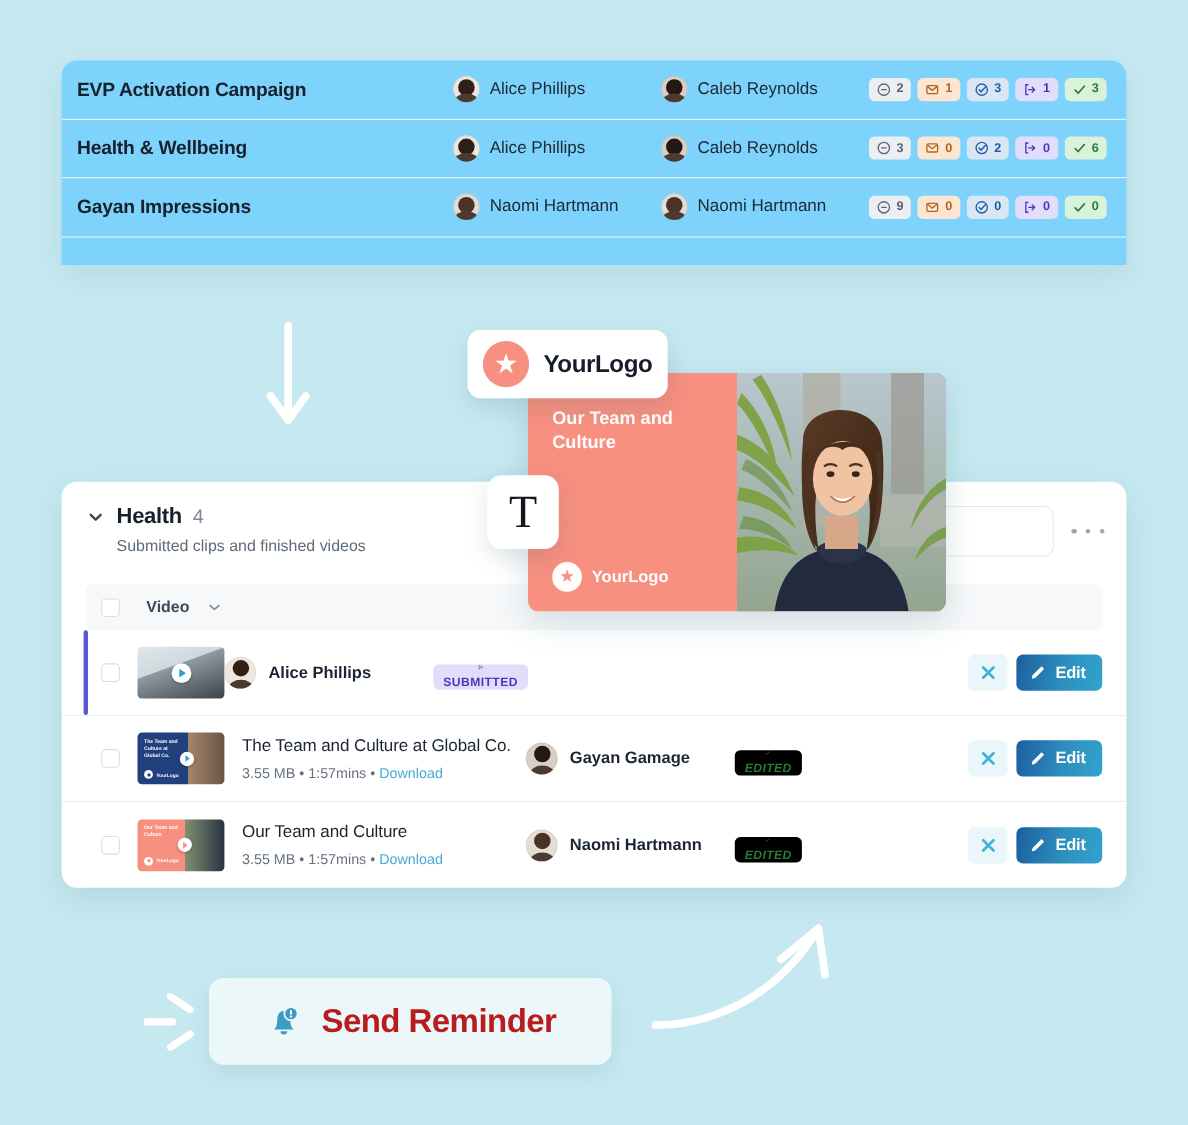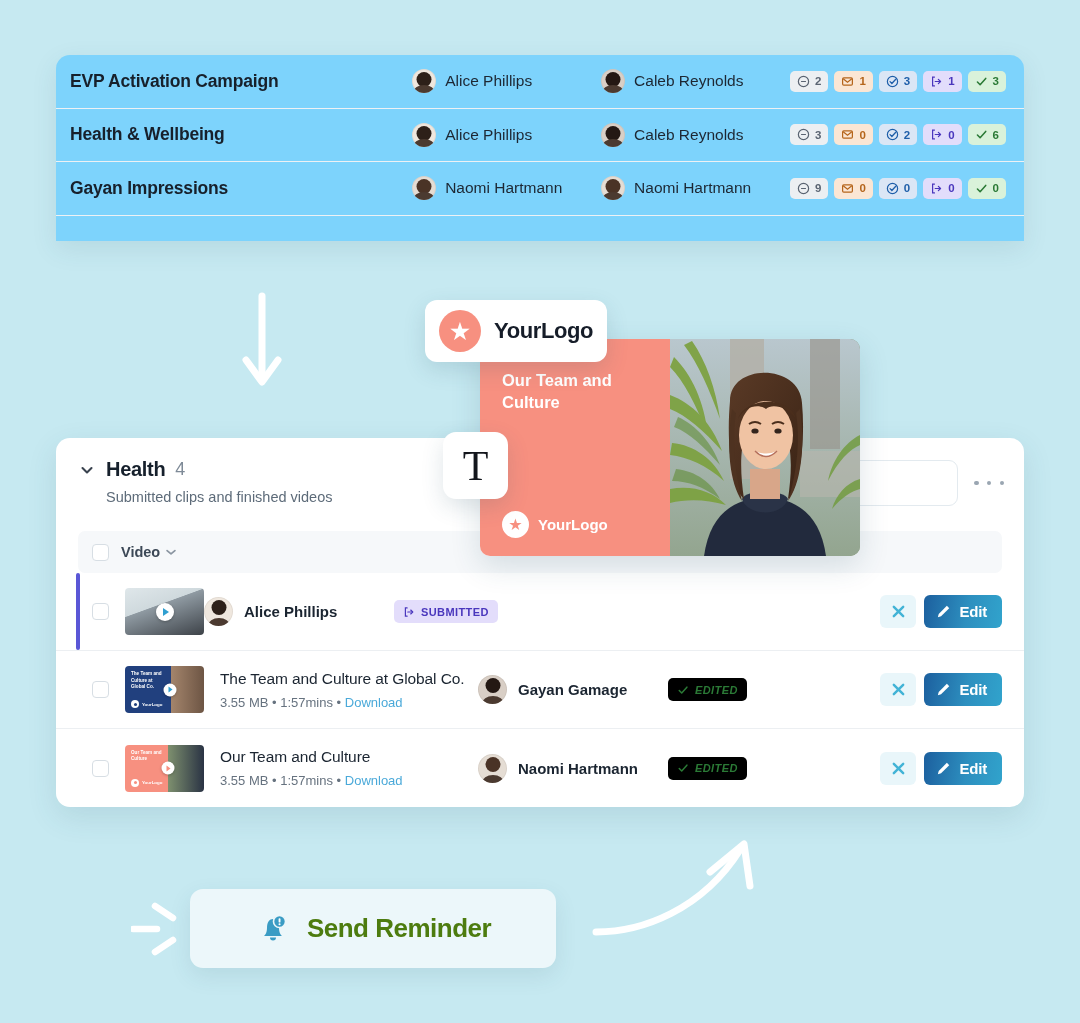"Video" .vp-tablehead { gap: 12px -> 24px }
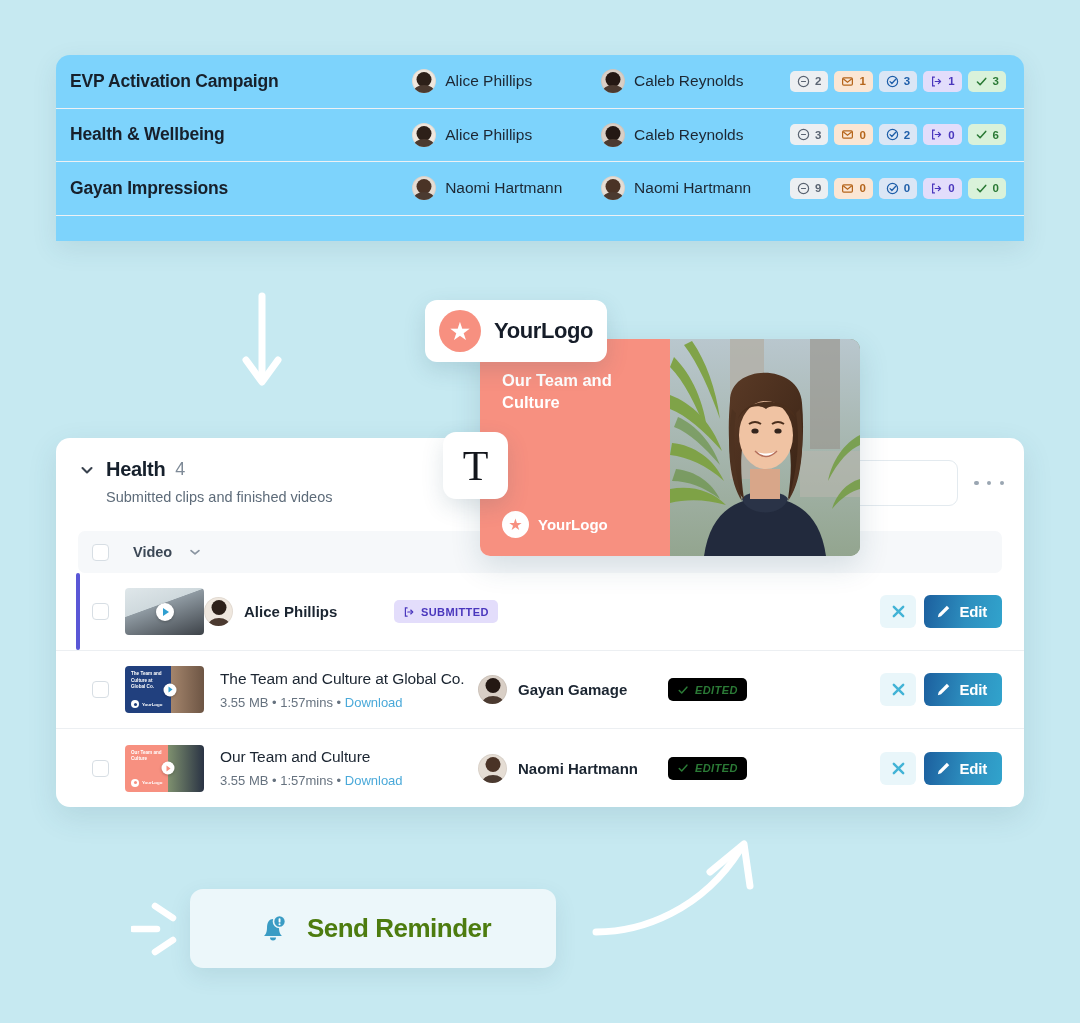"SUBMITTED" .status-pill { flex-direction: none -> column }
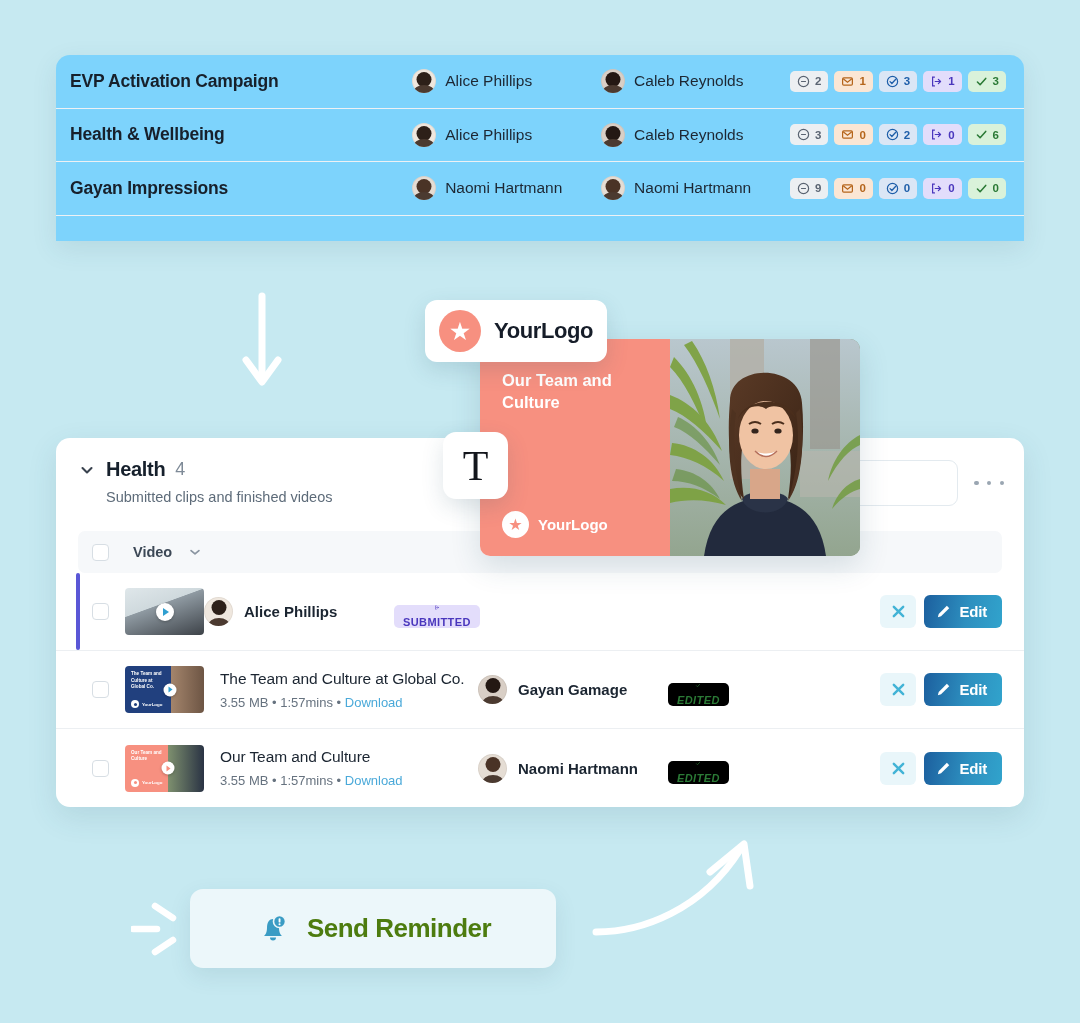"Send Reminder" .reminder .rtxt { color: #4d7c0f -> #b91c1c; font-size: 26px -> 30px }
